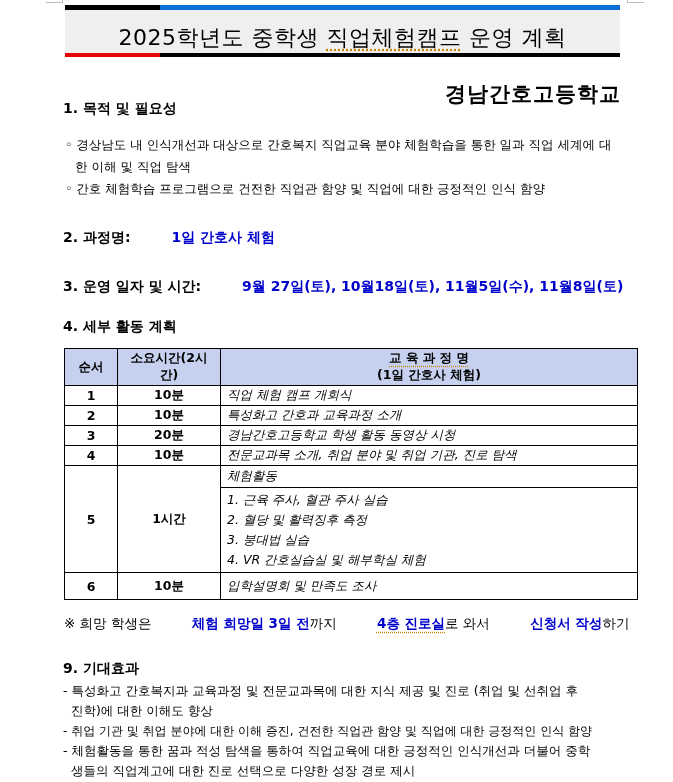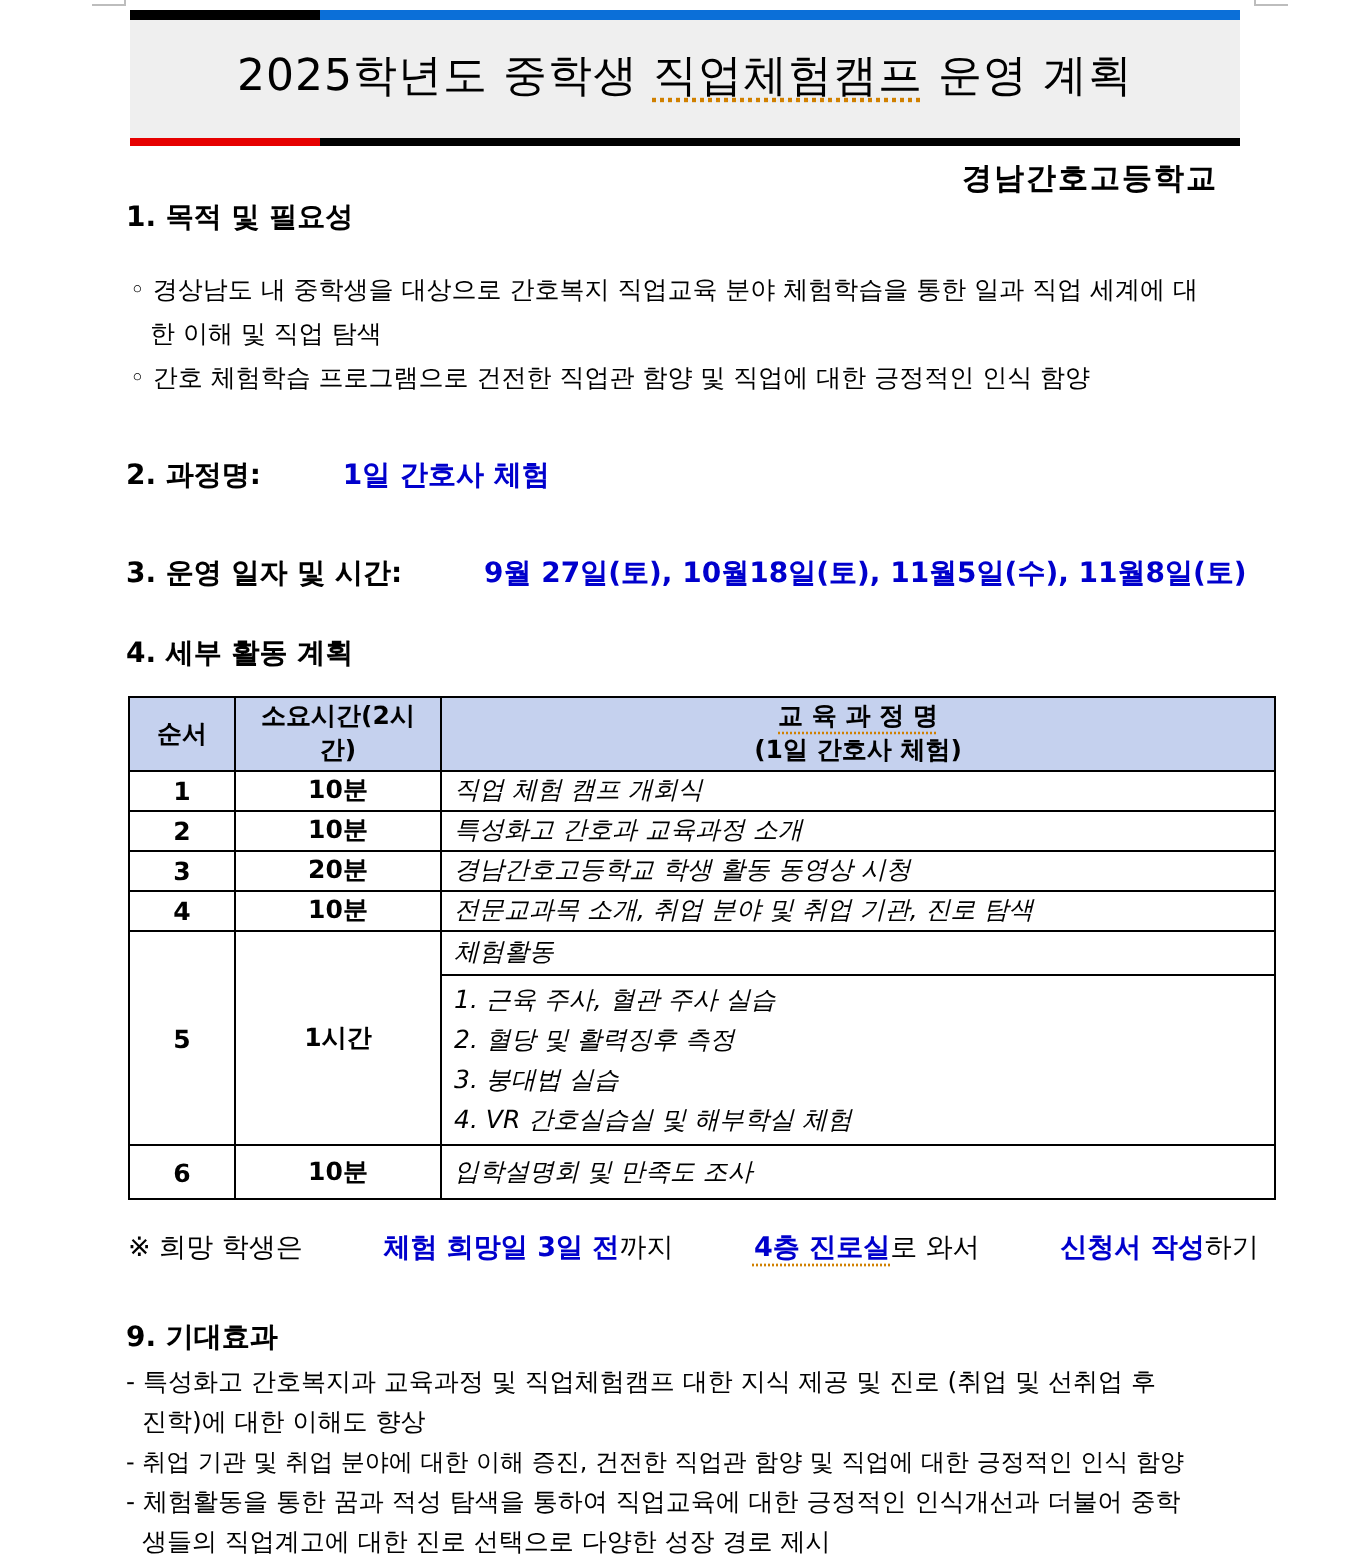"2025학년도 중학생 직업체험캠프 운영 계획" .title-band { height: 68px -> 52px }
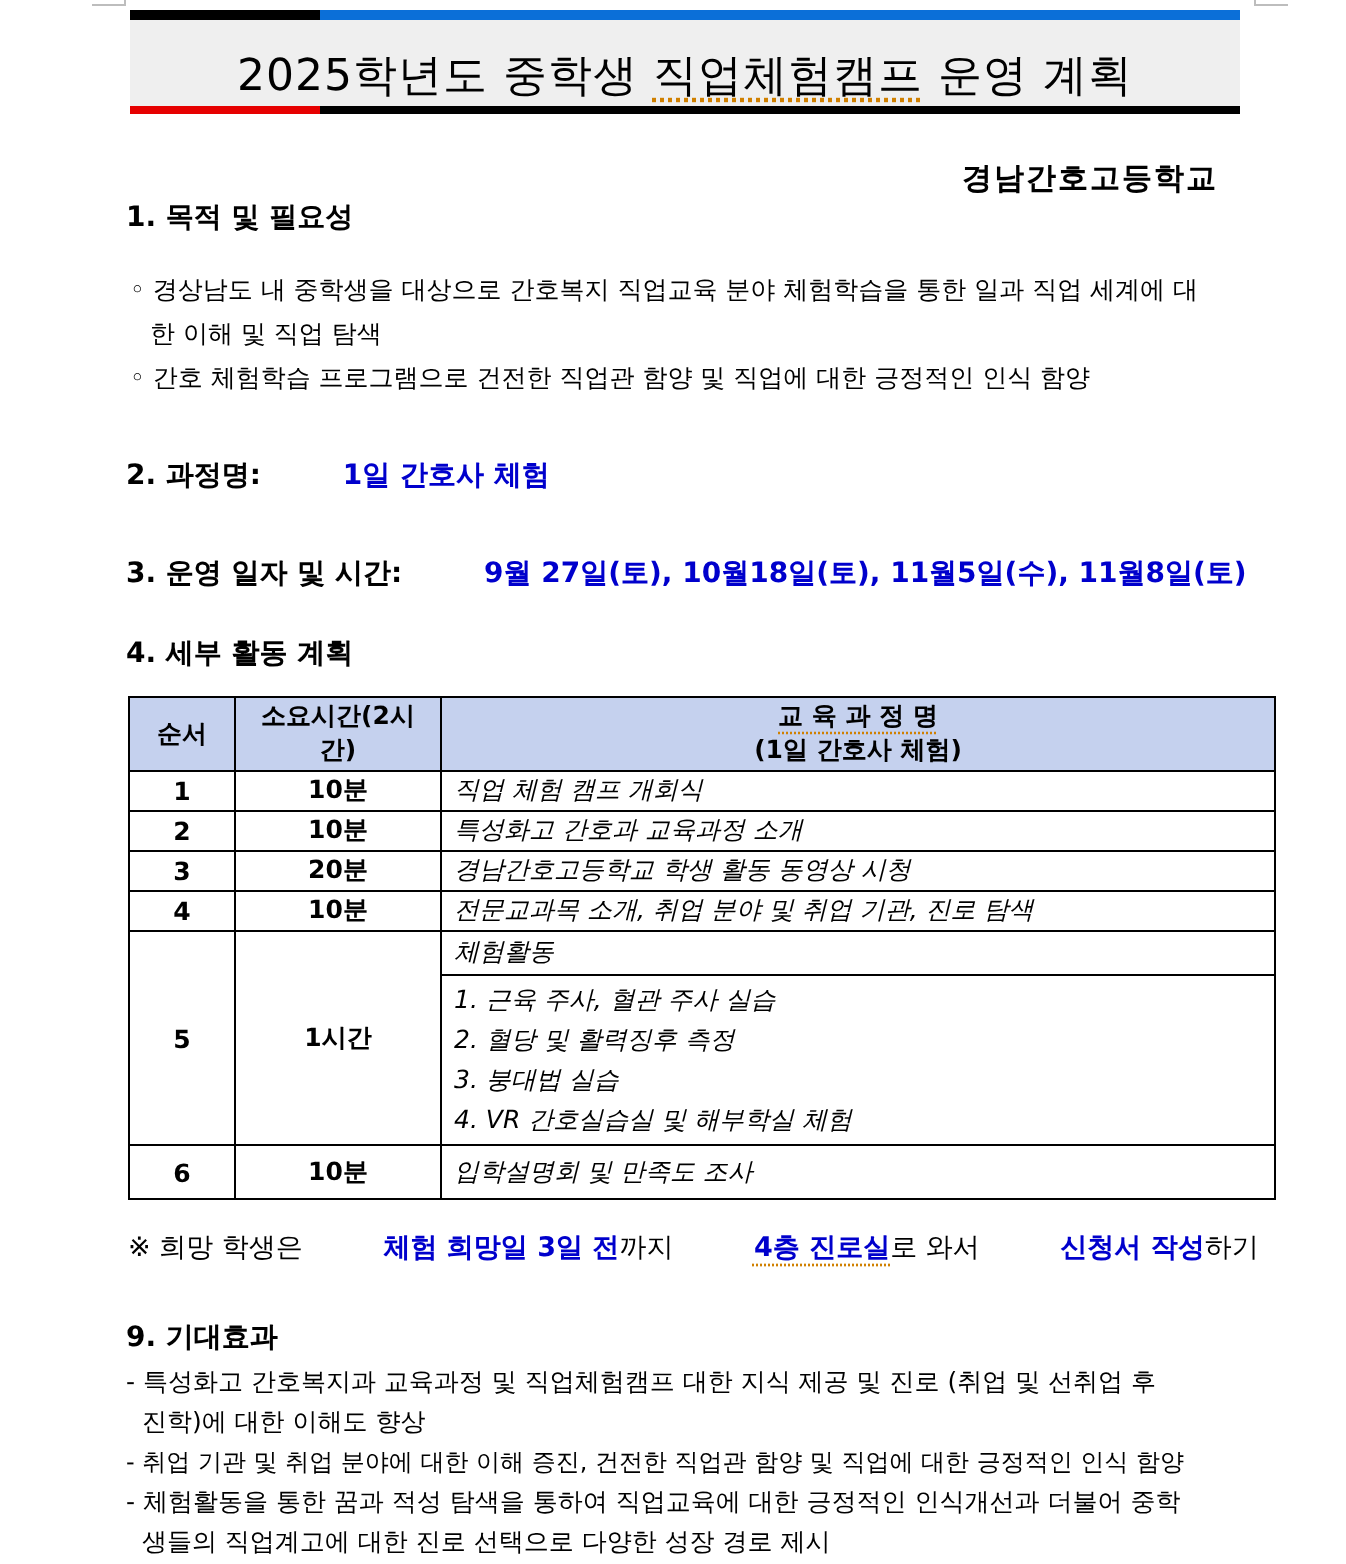"경남간호고등학교" .school { font-size: 15px -> 21px; right: 64px -> 52px }
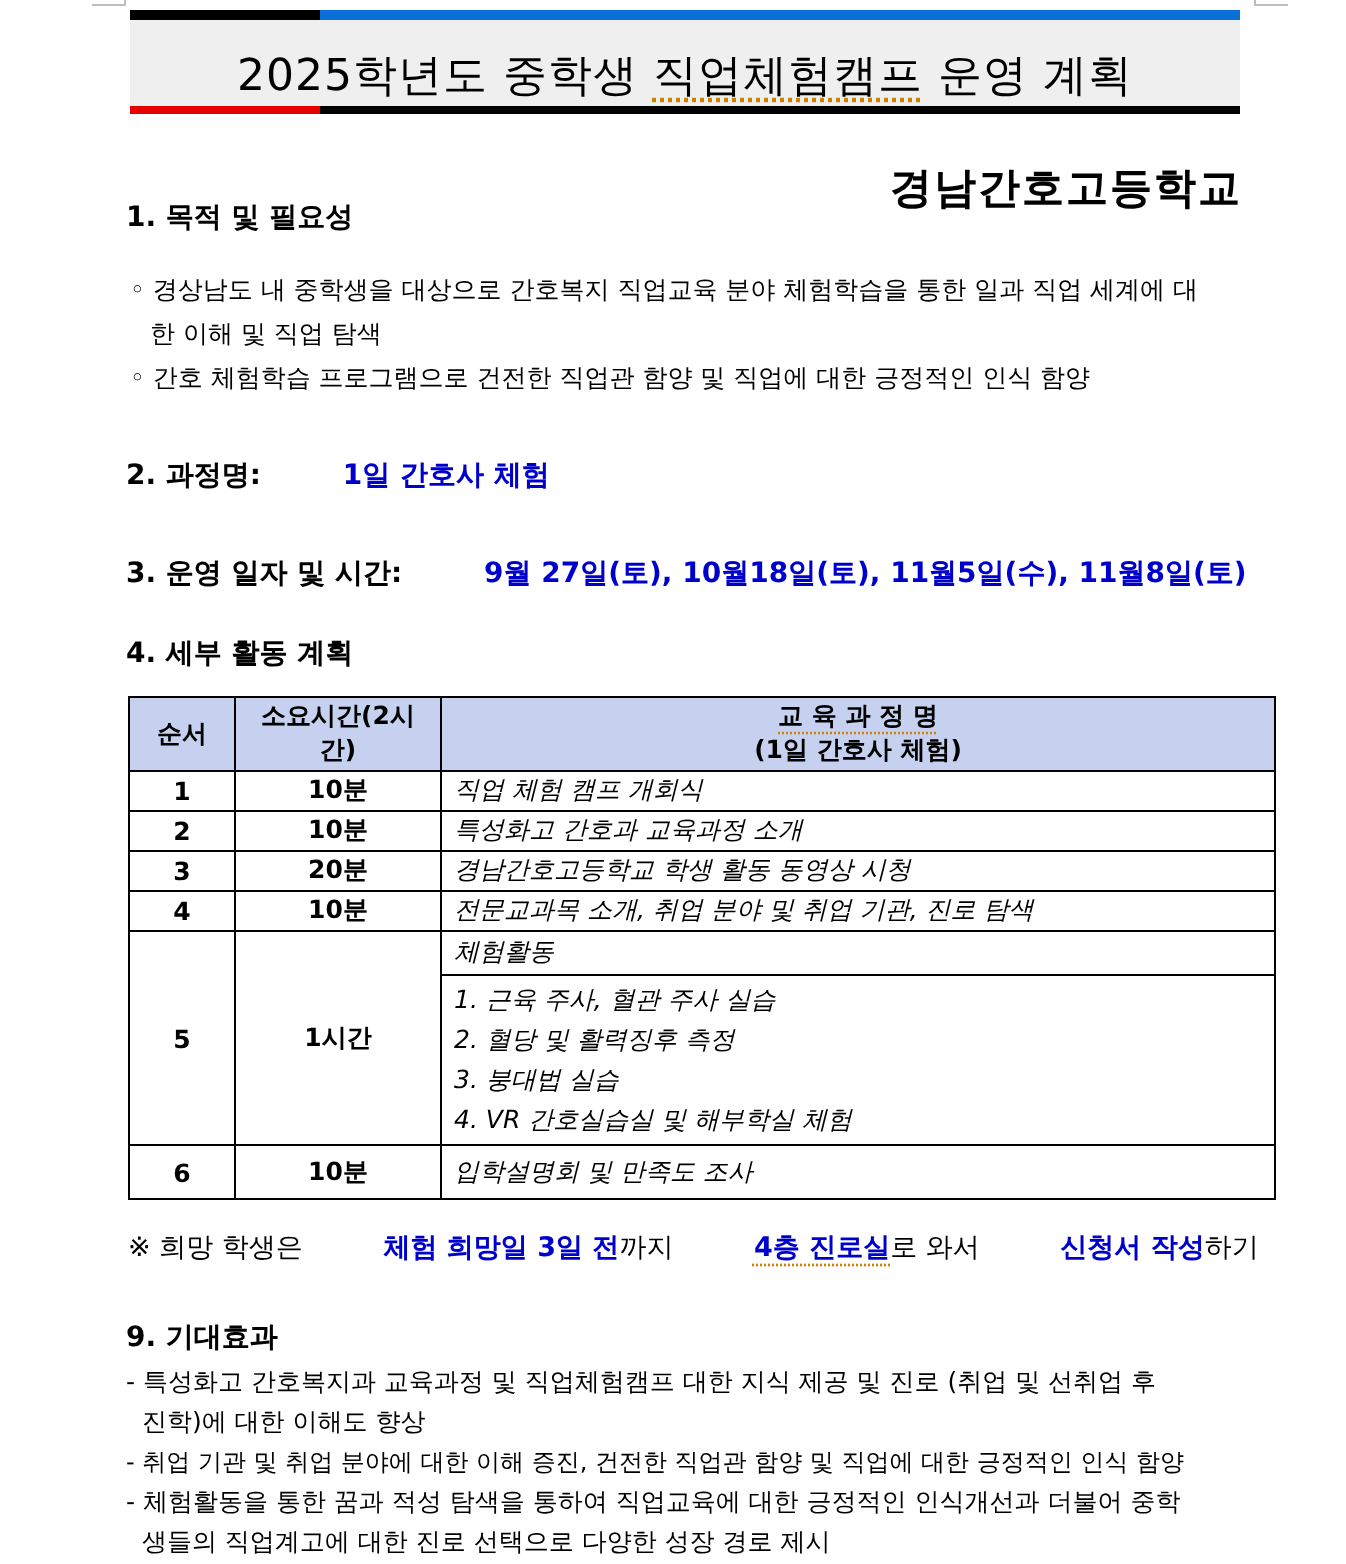"◦ 경상남도 내 중학생을 대상으로" div.p { text: 중학생을 -> 인식개선과 }
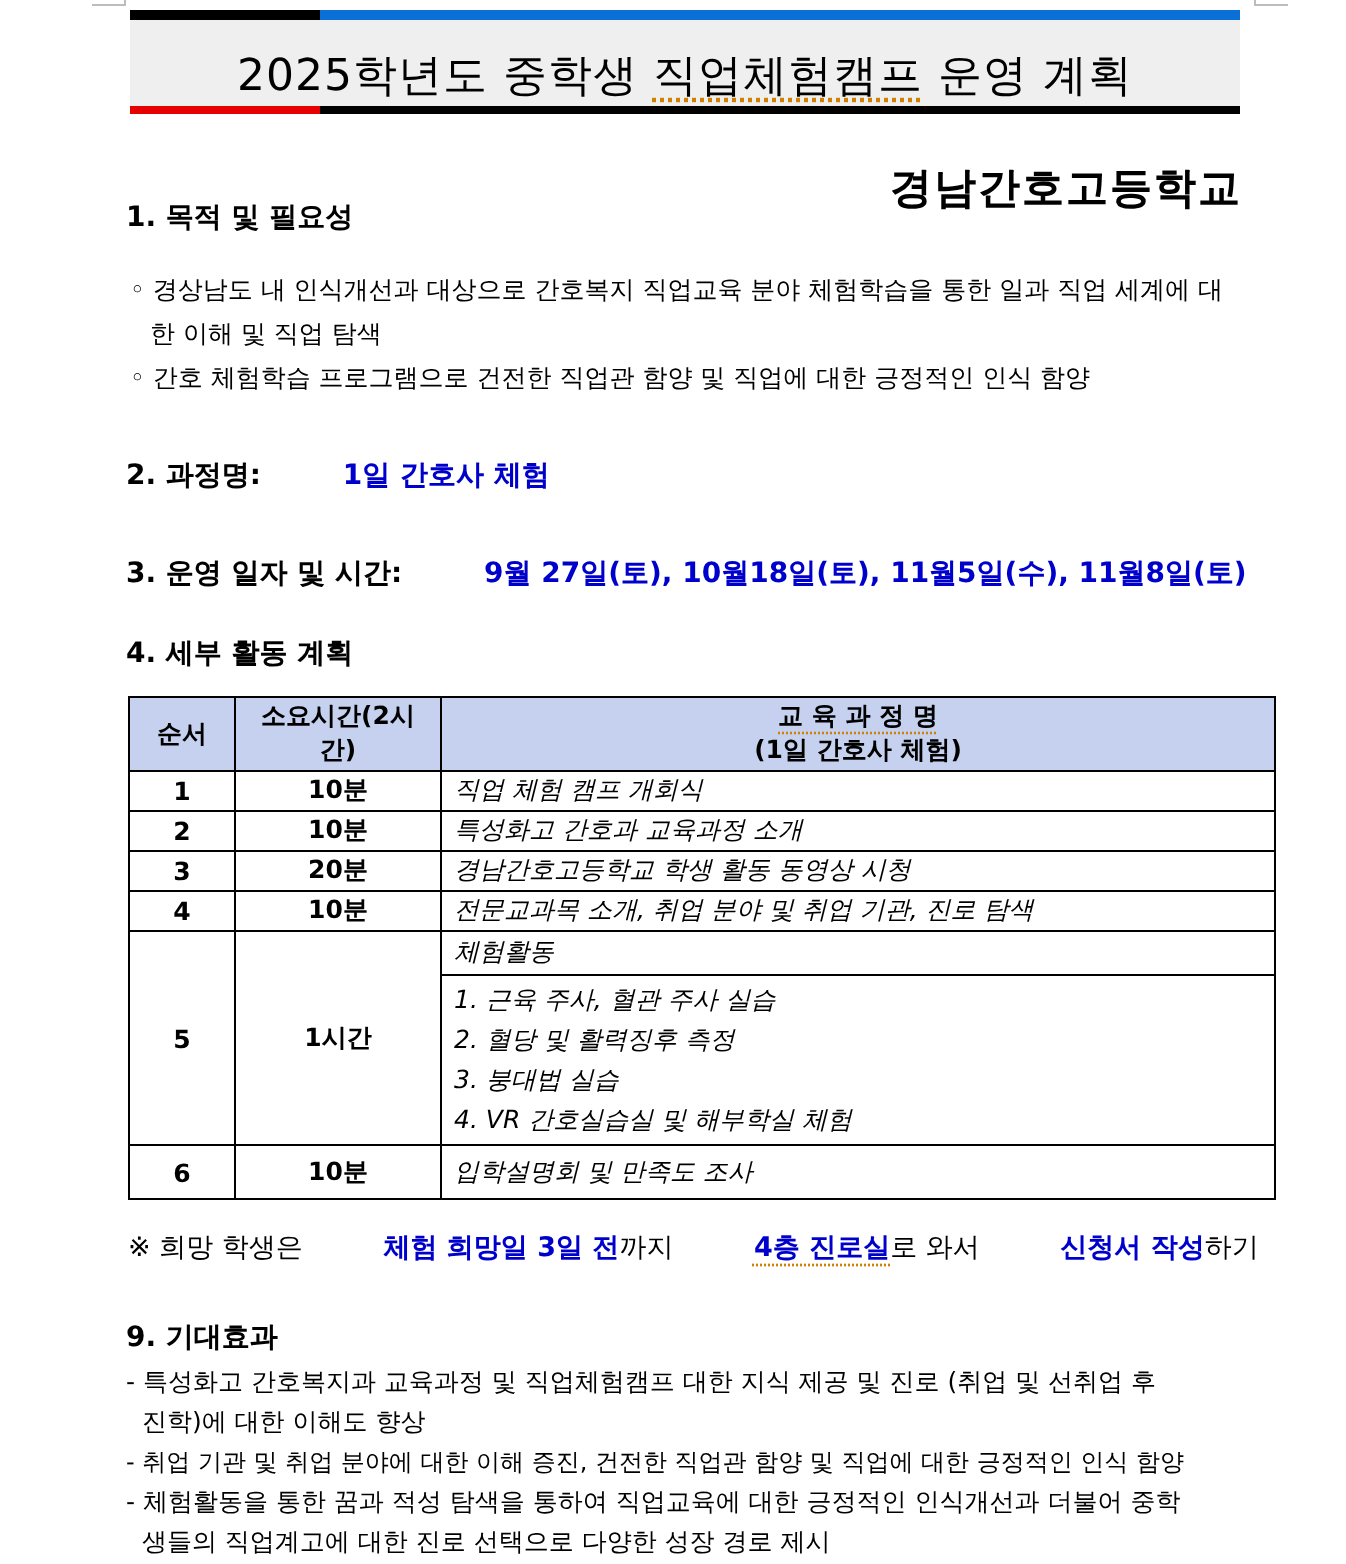"- 특성화고 간호복지과 교육과정 및" div.bul { text: 직업체험캠프 -> 전문교과목에 }
